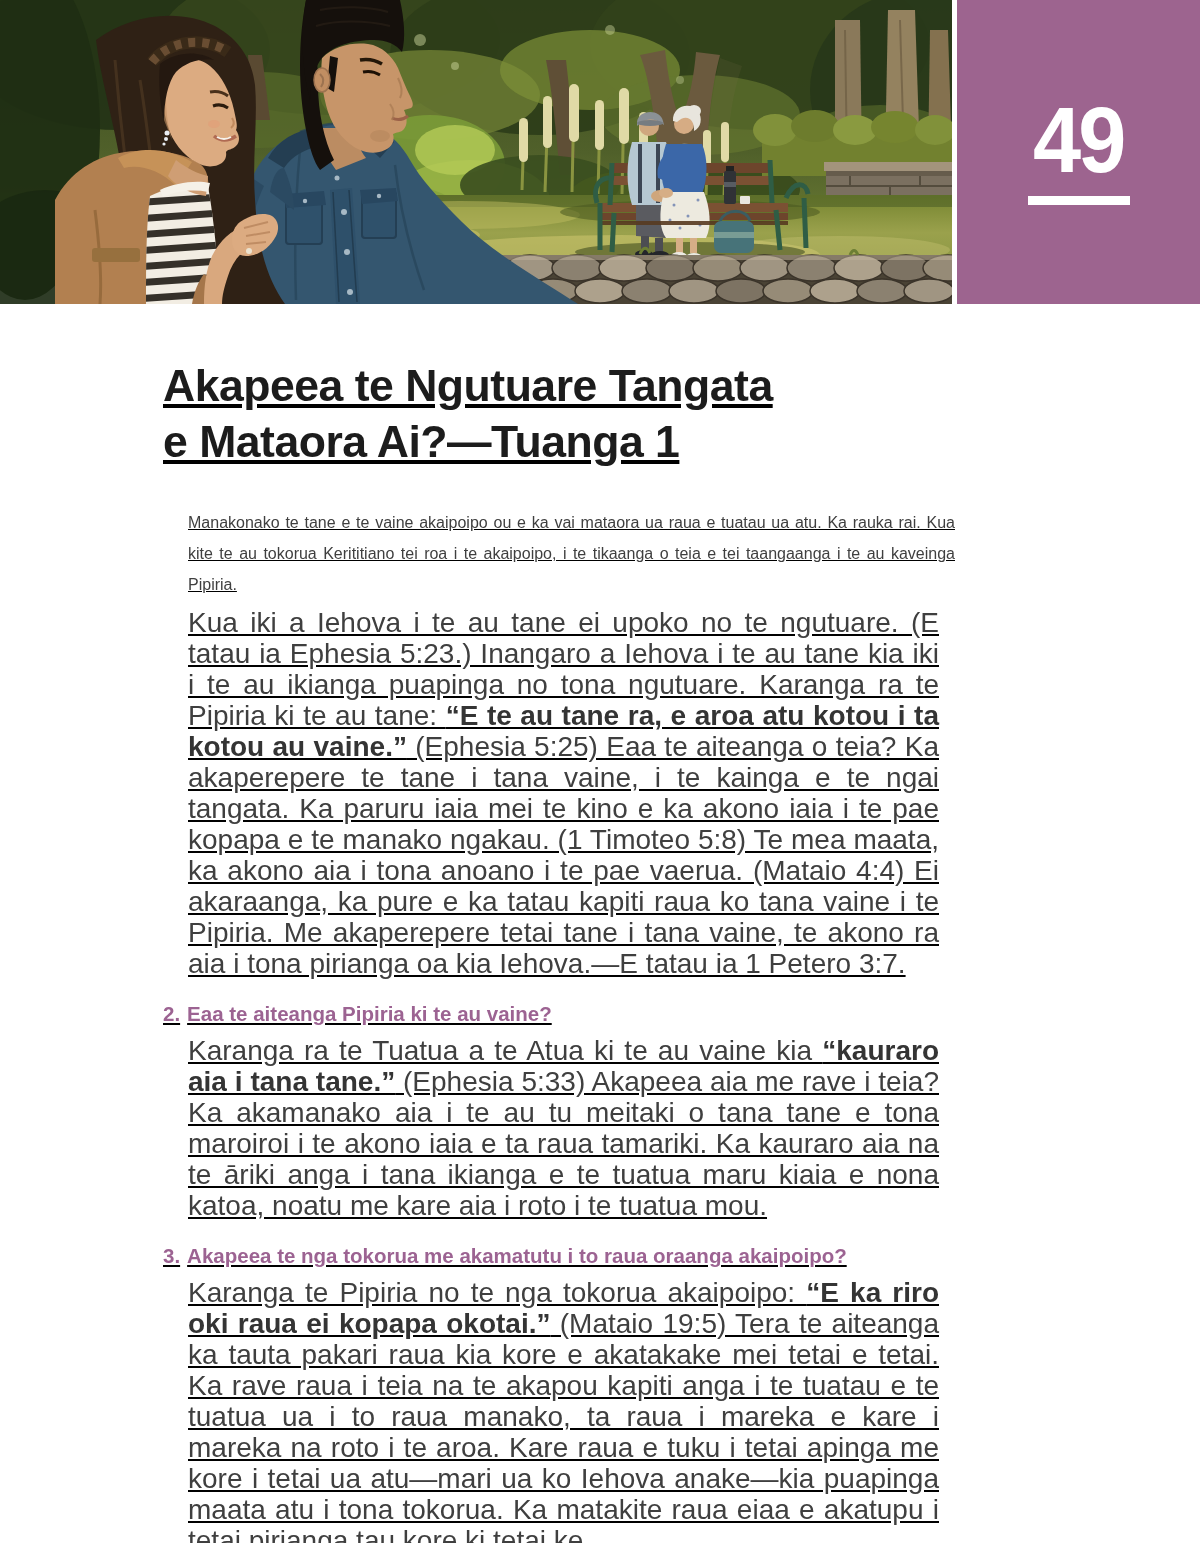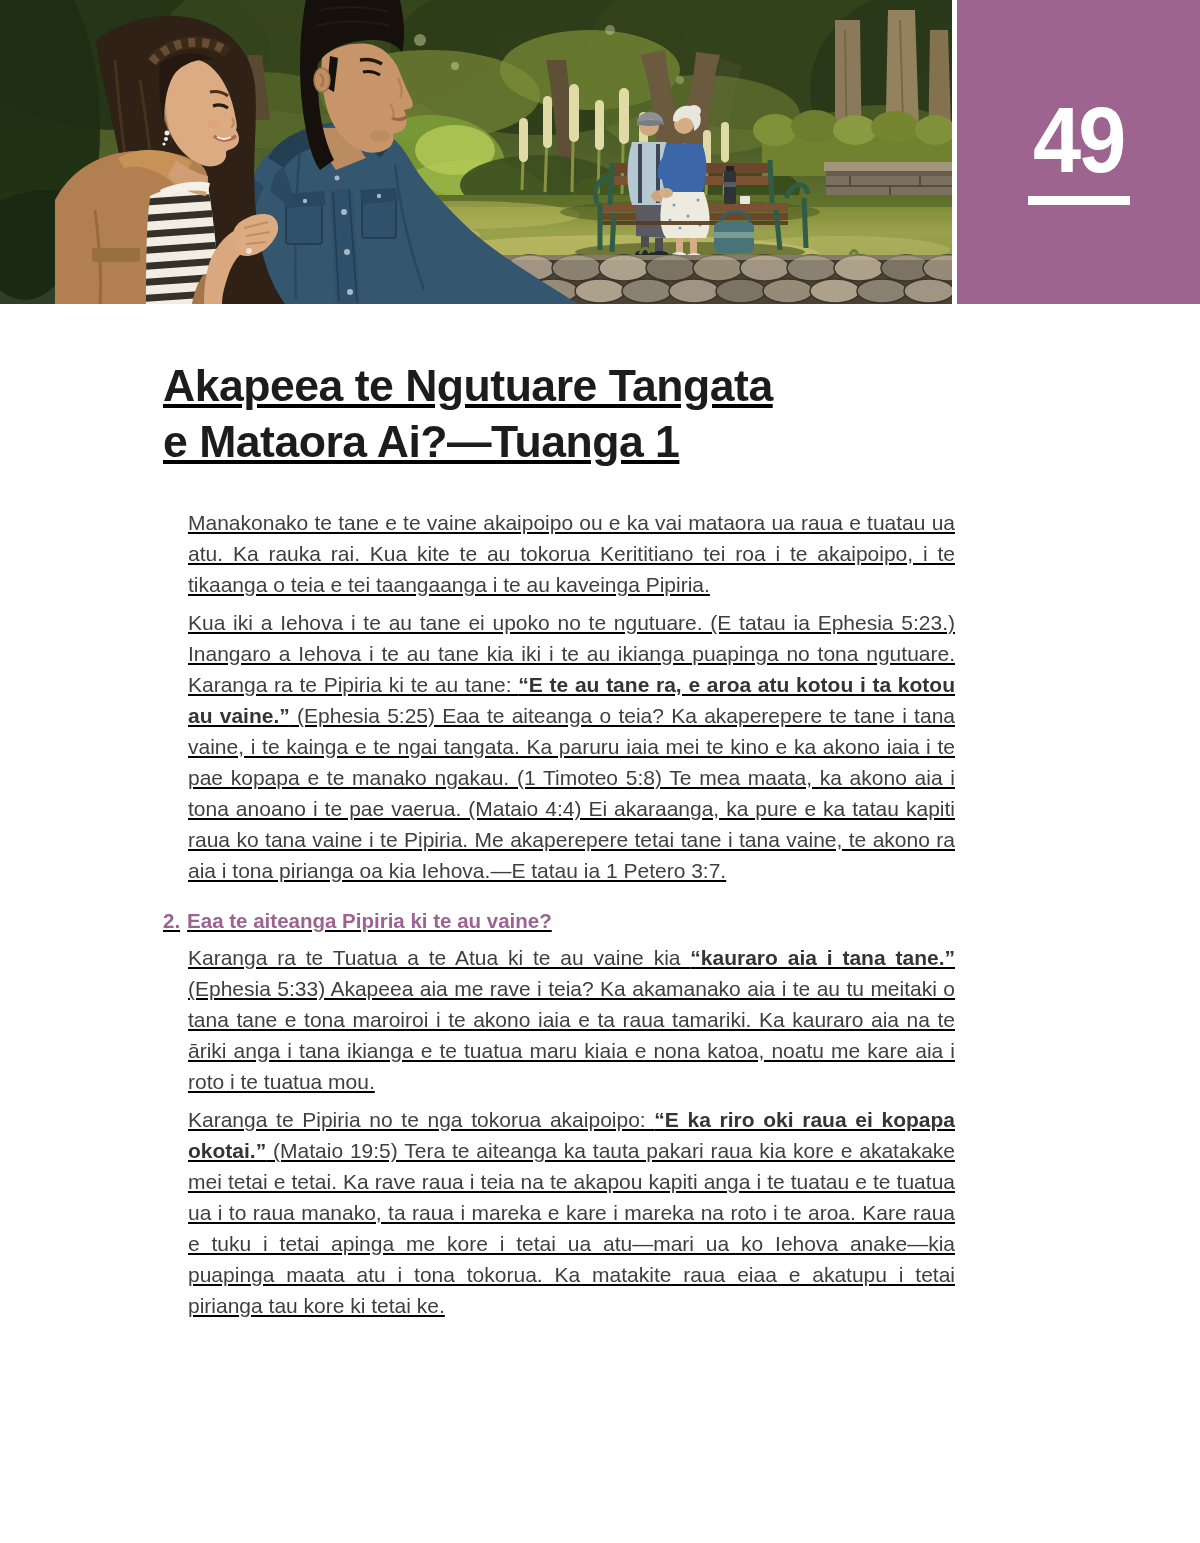"Manakonako te tane e te" p.intro { font-size: 21px -> 16px }
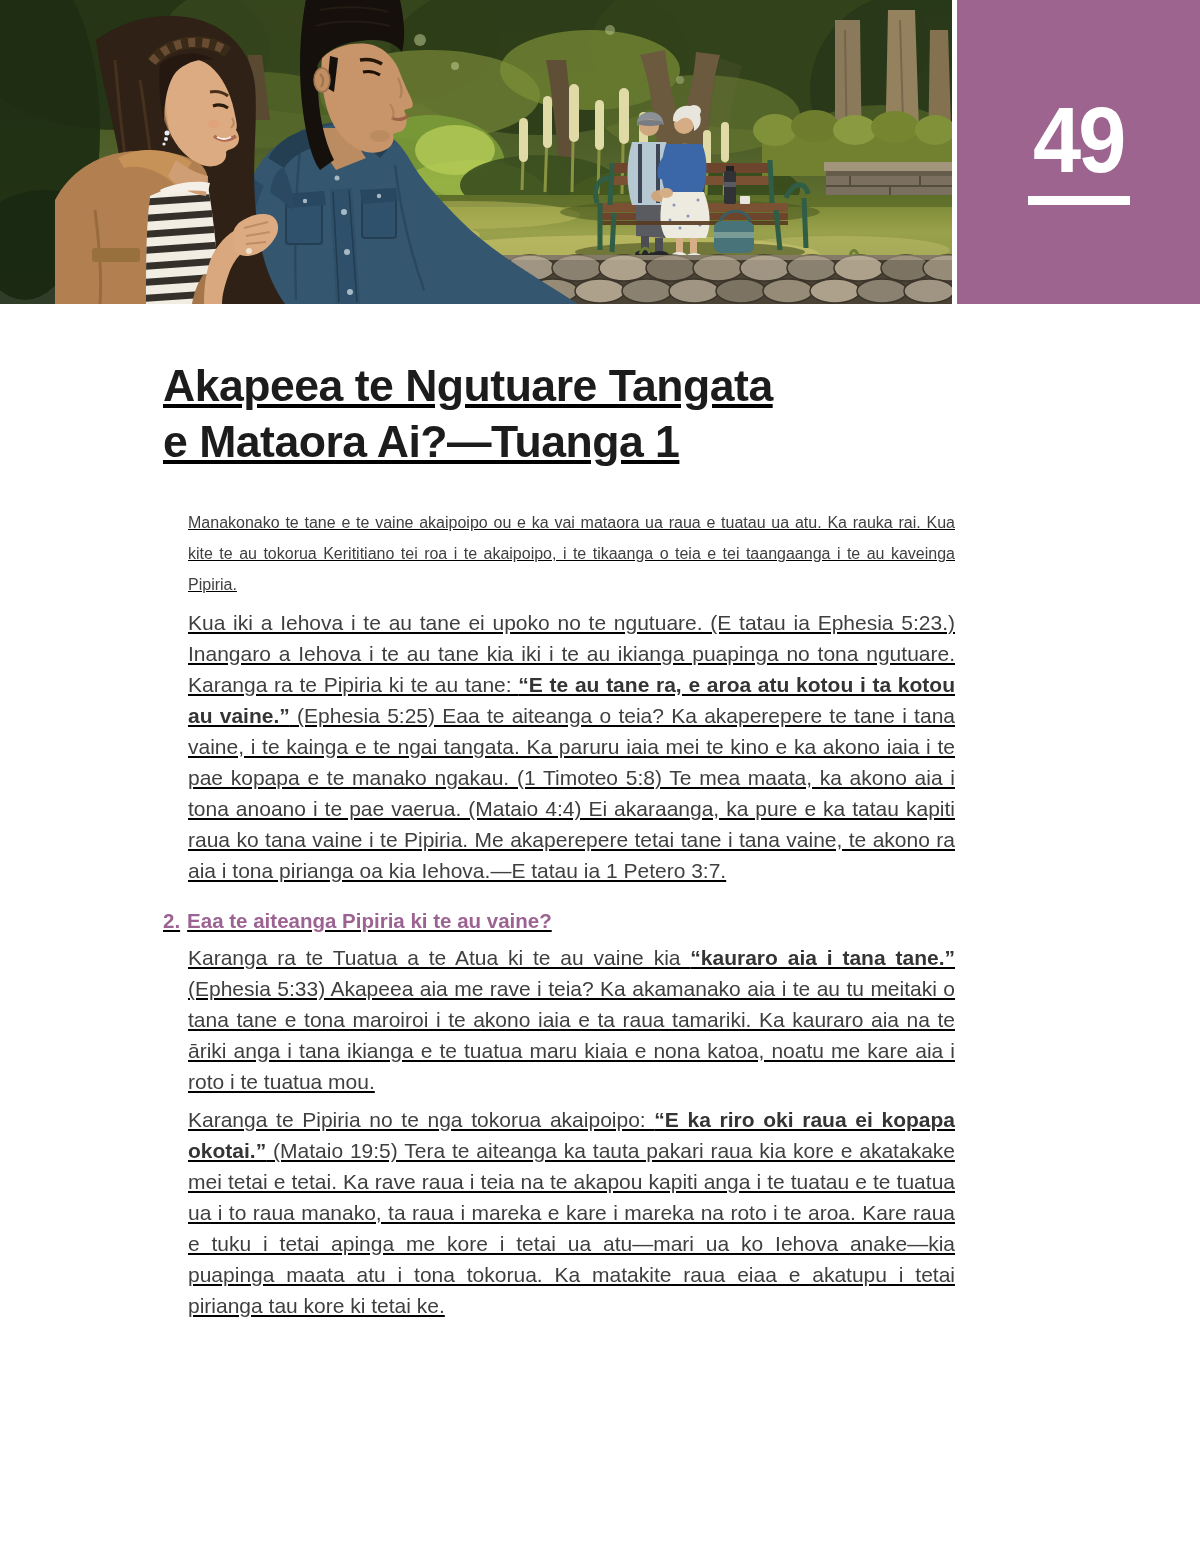"Kua iki a Iehova i" p.para { font-size: 21px -> 28px; margin: 7px 0 0 25px -> 7px 16px 0 25px }
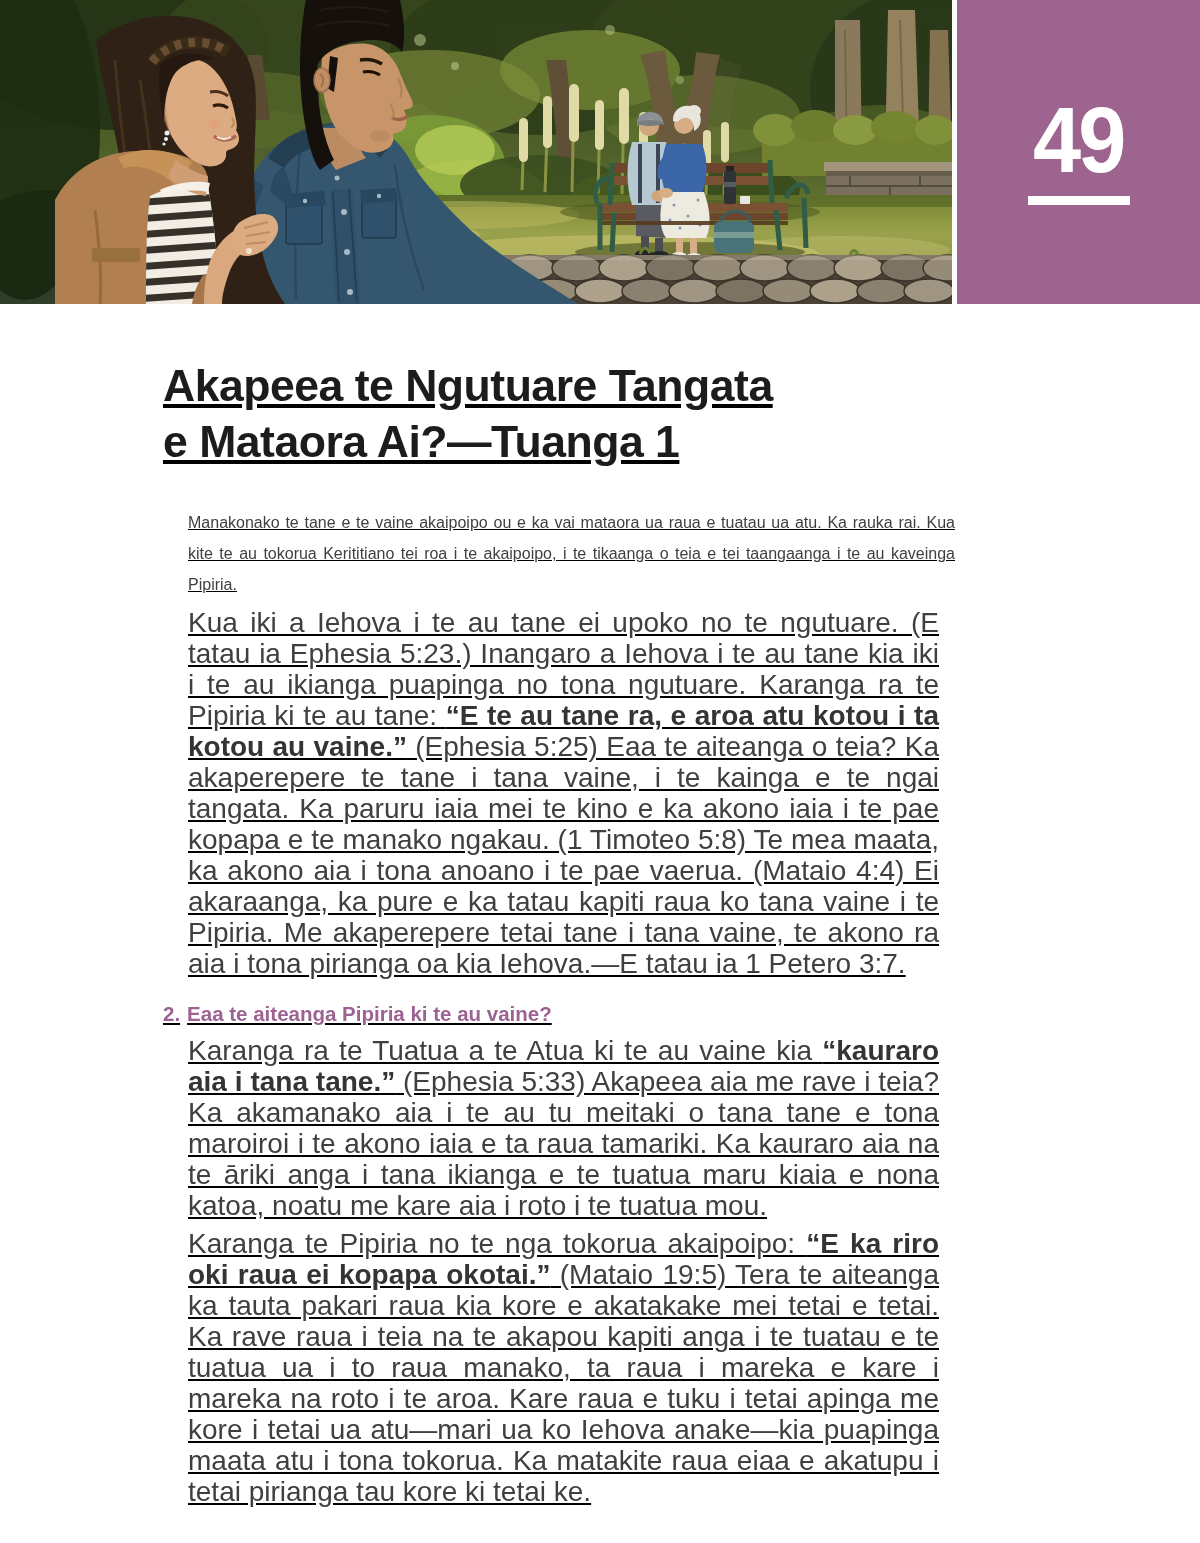"3. Akapeea te nga tokorua" h2.qh { html: none -> <h2><span>3.</span><span>Akapeea te nga tokorua me akamatutu i to raua oraanga akaipoipo?</span></h2> }
